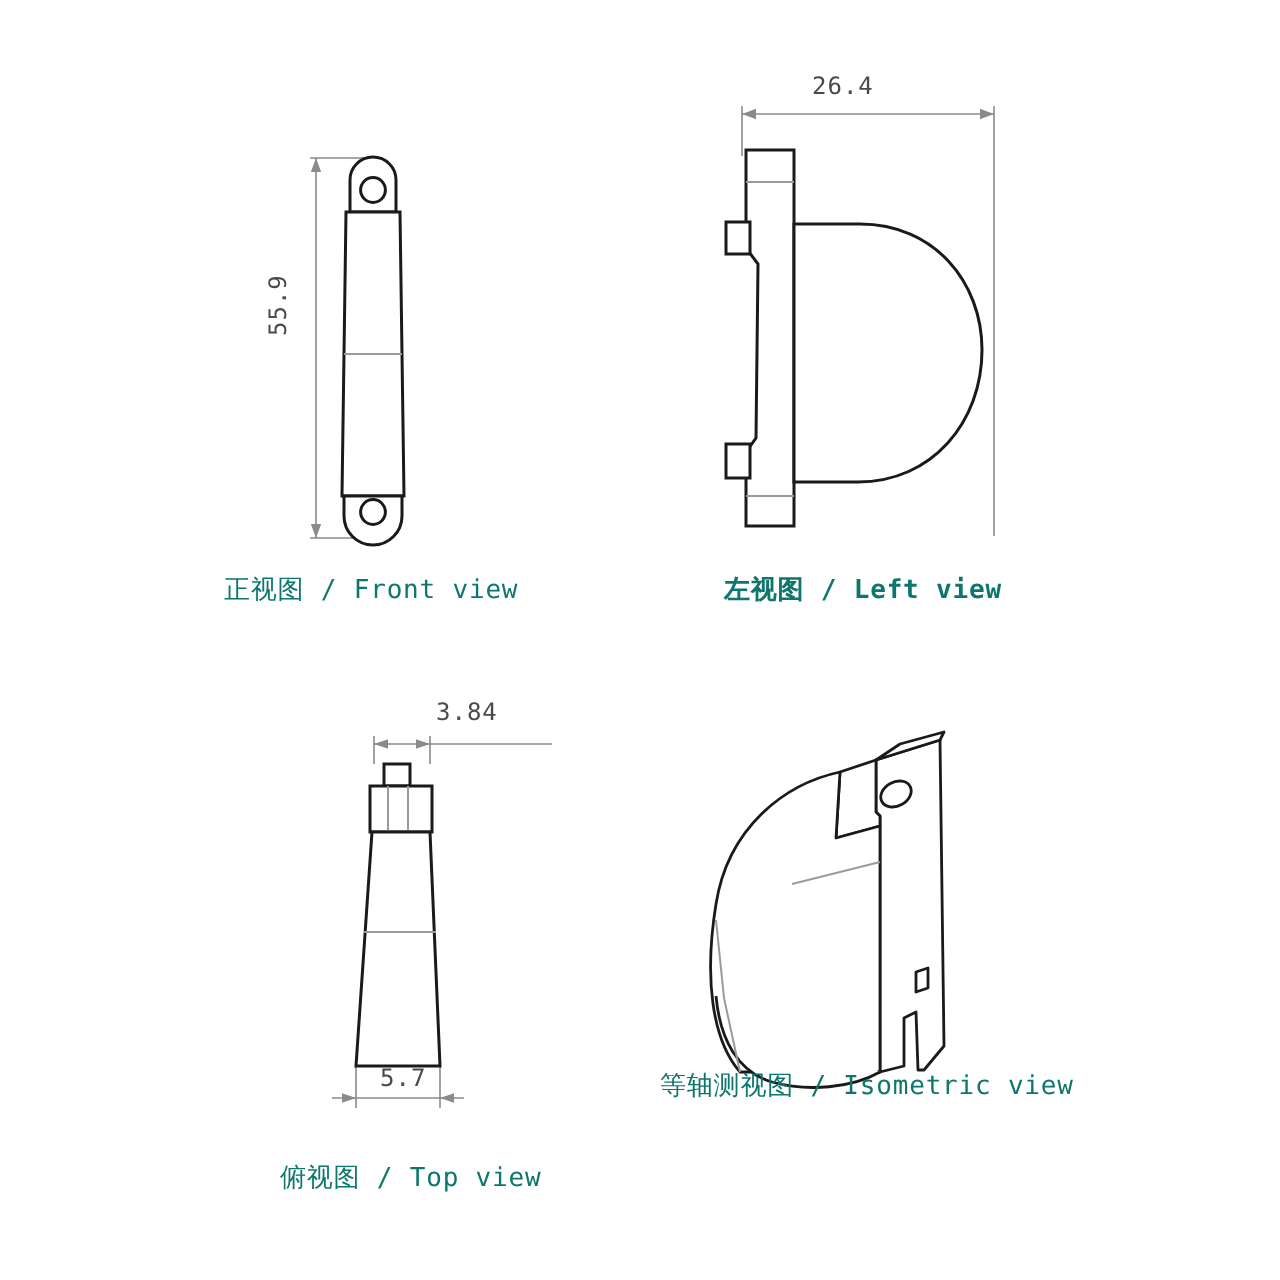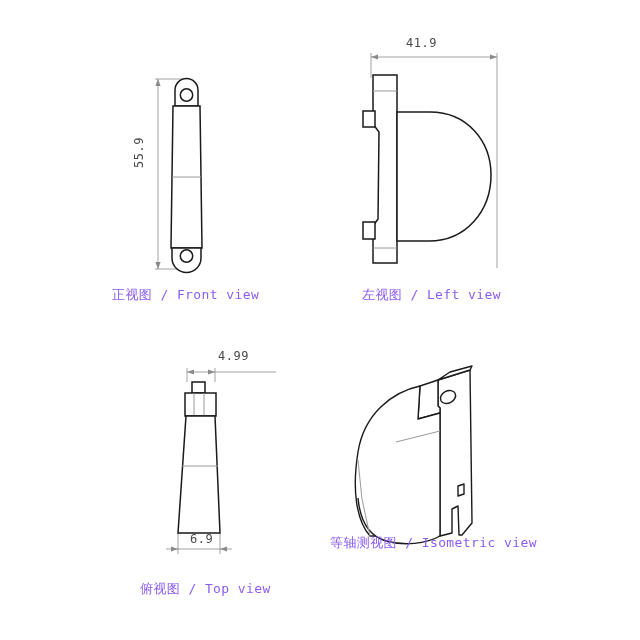"41.9" div.dimtext { text: 41.9 -> 26.4 }
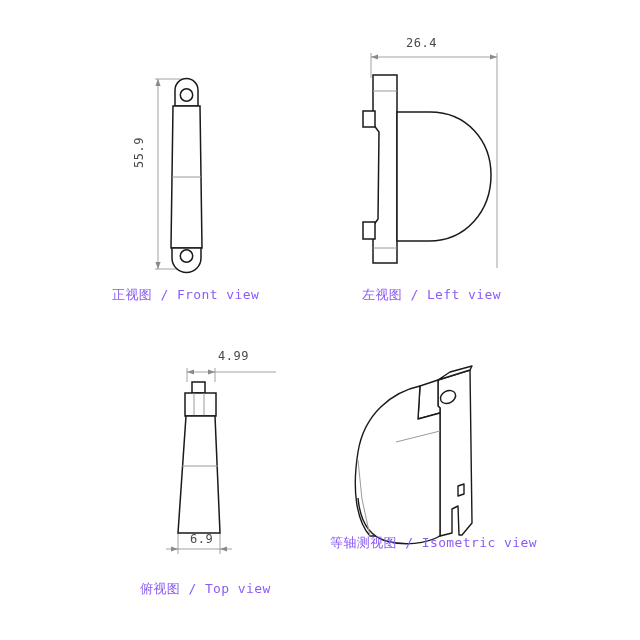"正视图 / Front view" .caption { color: #8b5cf6 -> #0f766e }
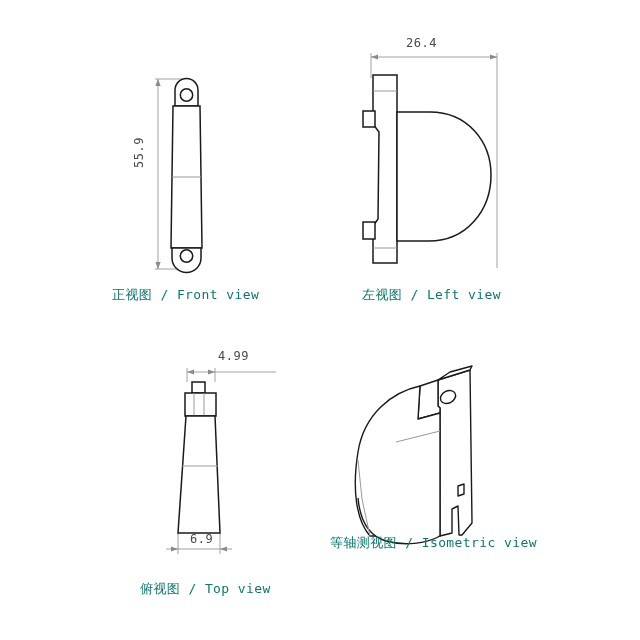"左视图 / Left view" #cap-left { font-weight: none -> bold }
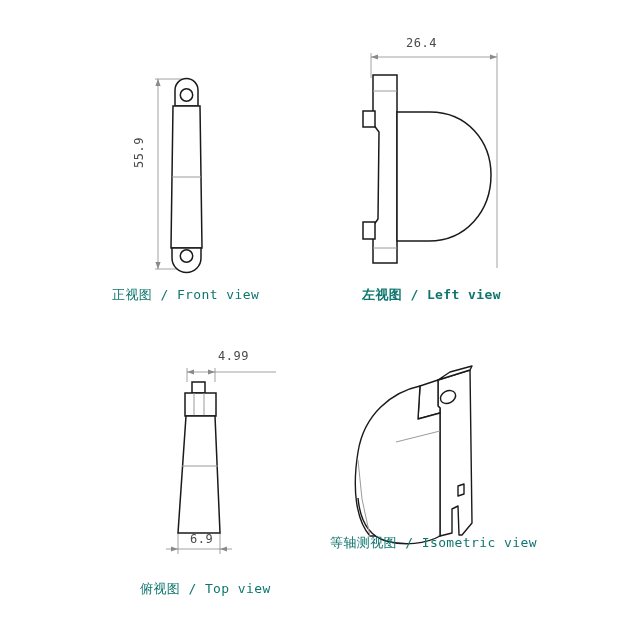"4.99" div.dimtext { text: 4.99 -> 3.84 }
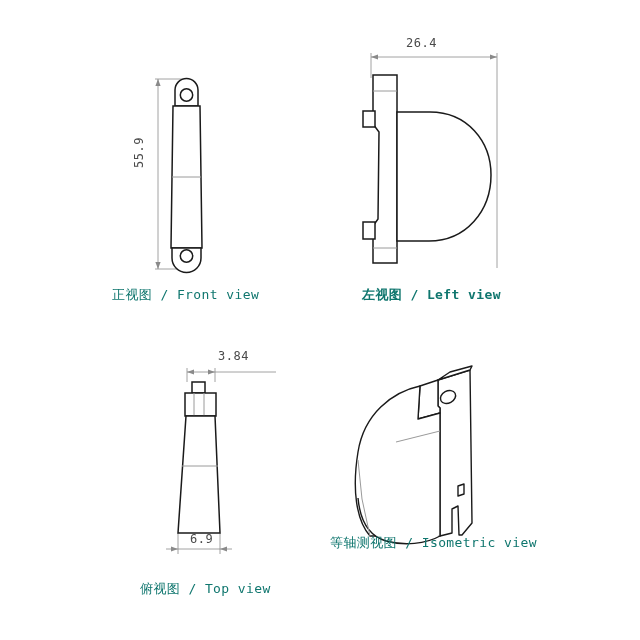"6.9" div.dimtext { text: 6.9 -> 5.7 }
